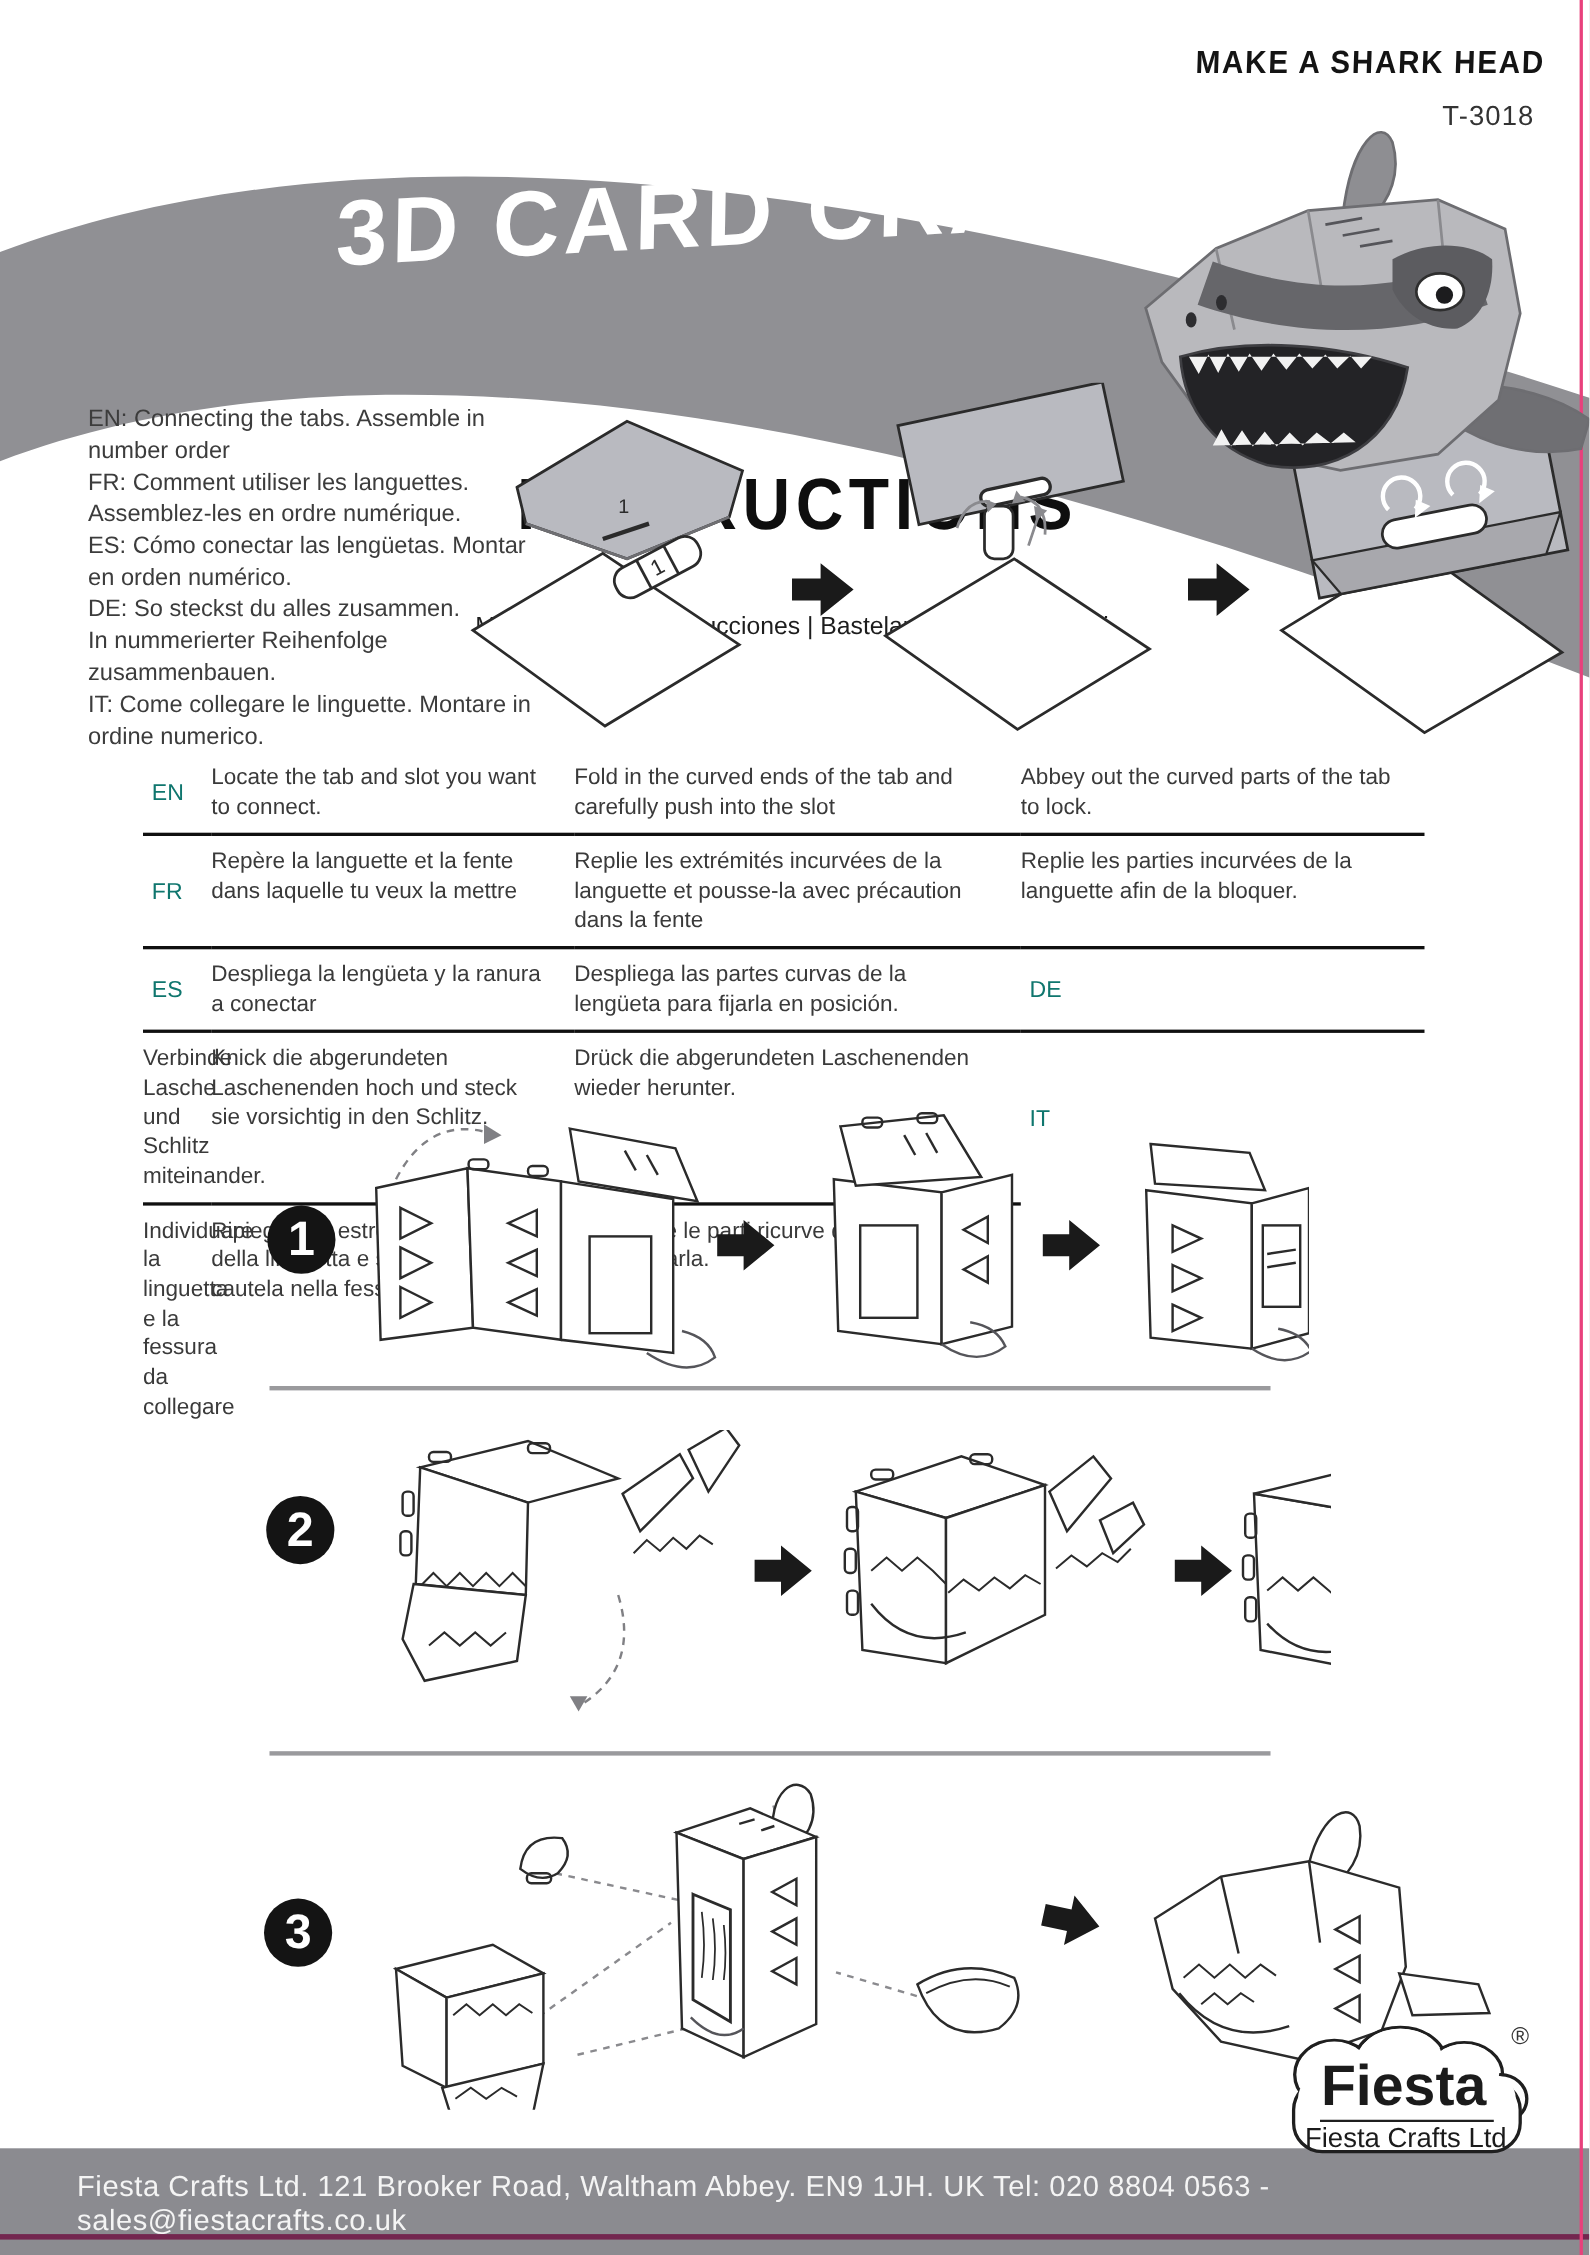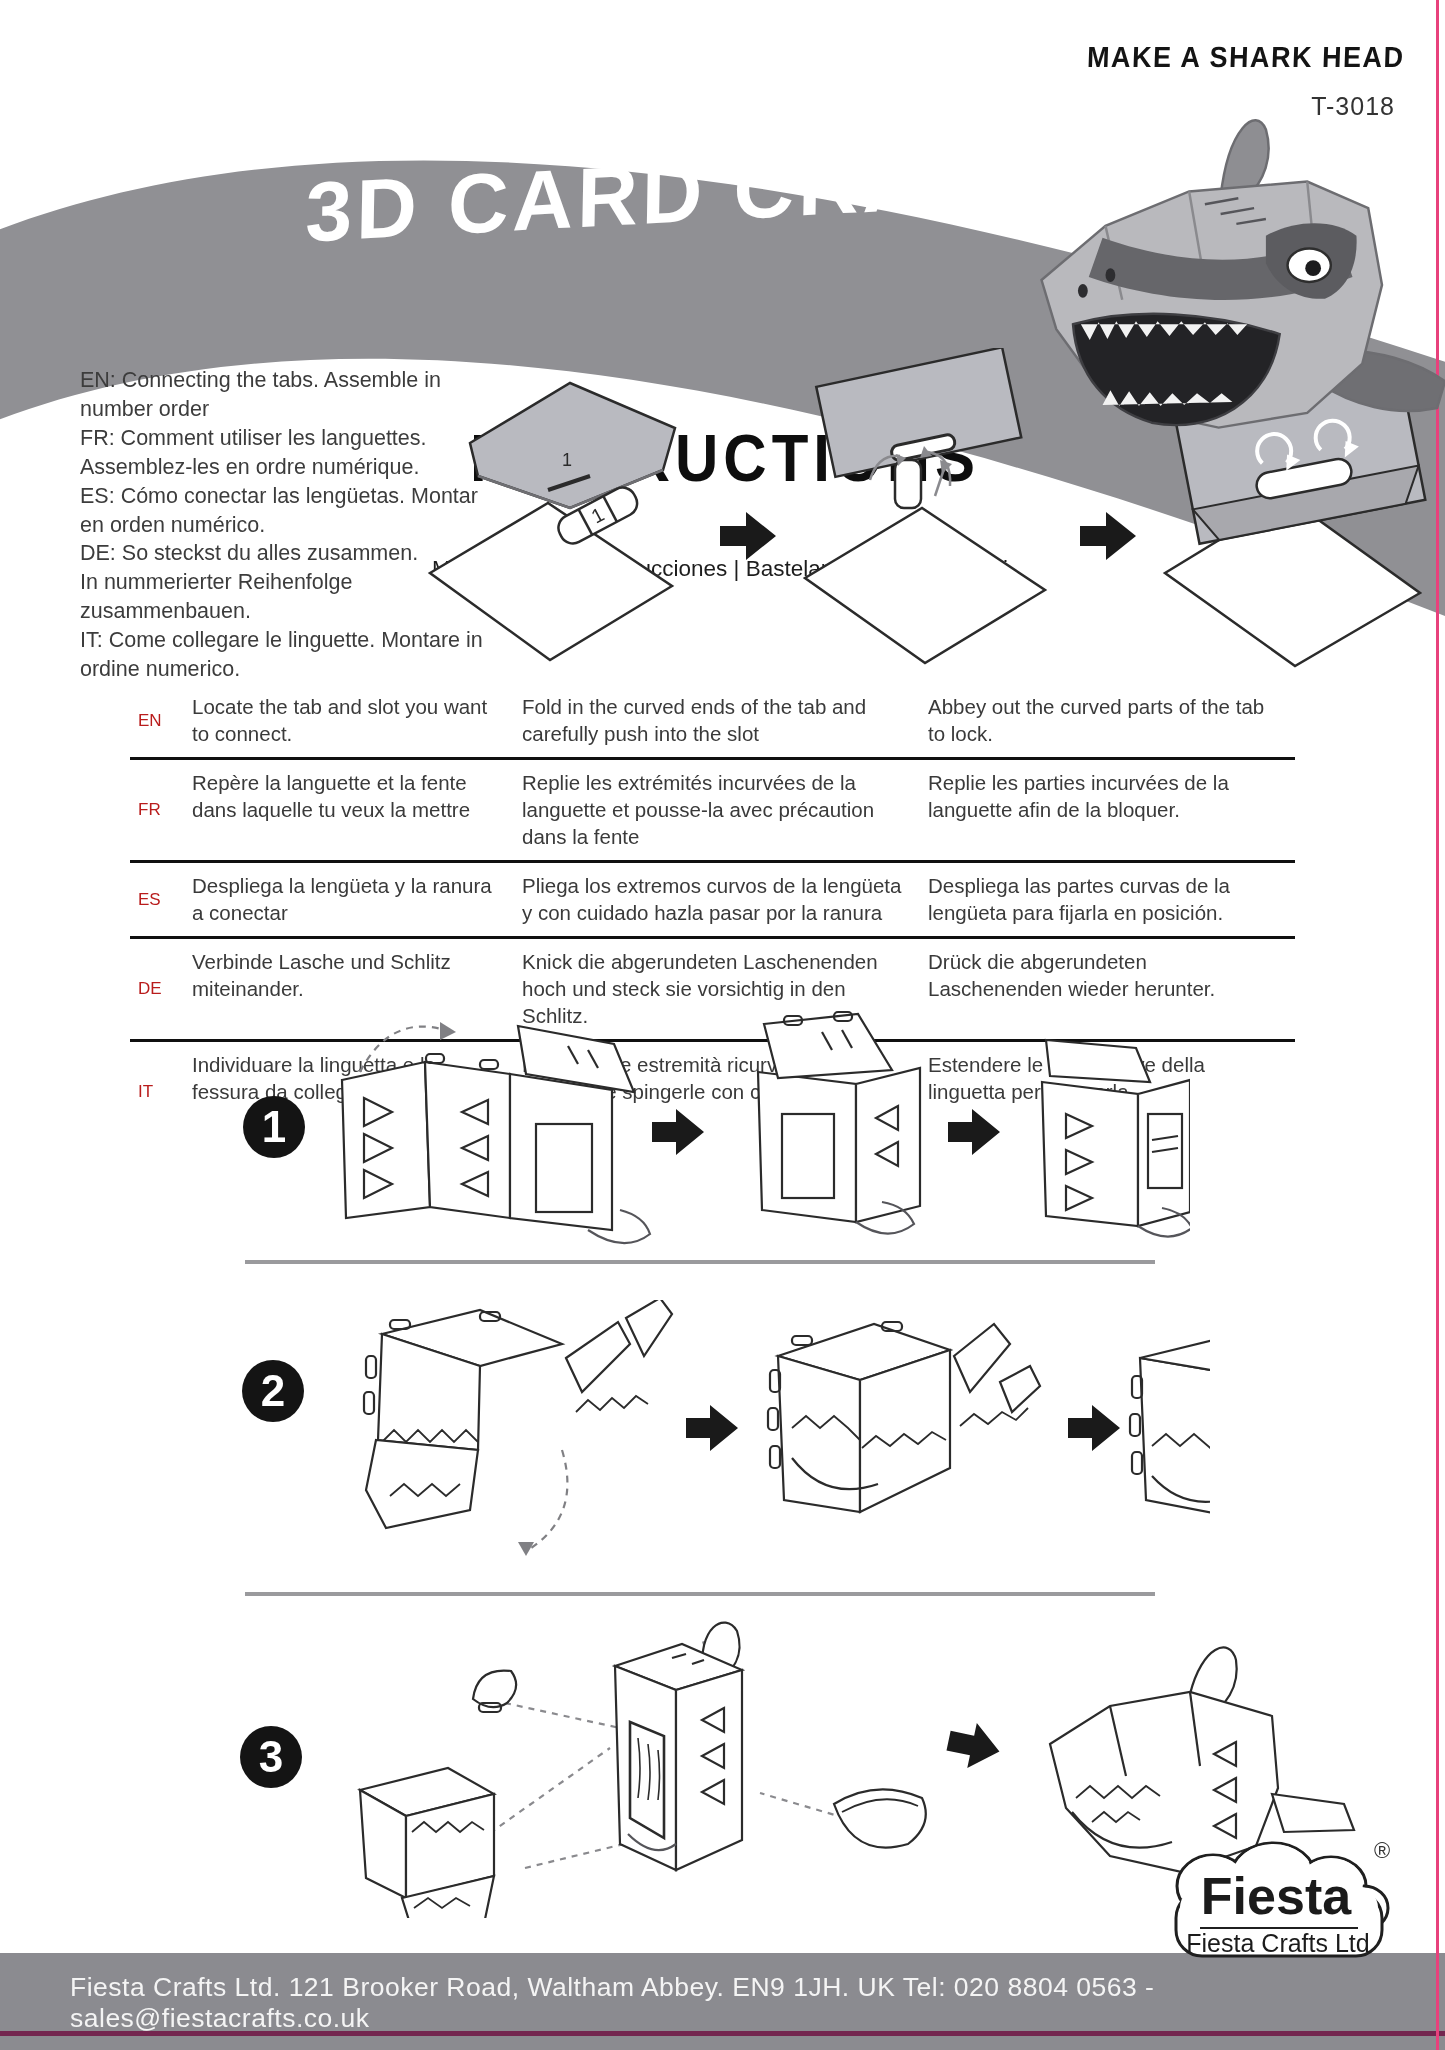"EN" .lang-table .lang { color: #b91c1c -> #0f766e; font-size: 17px -> 21px }
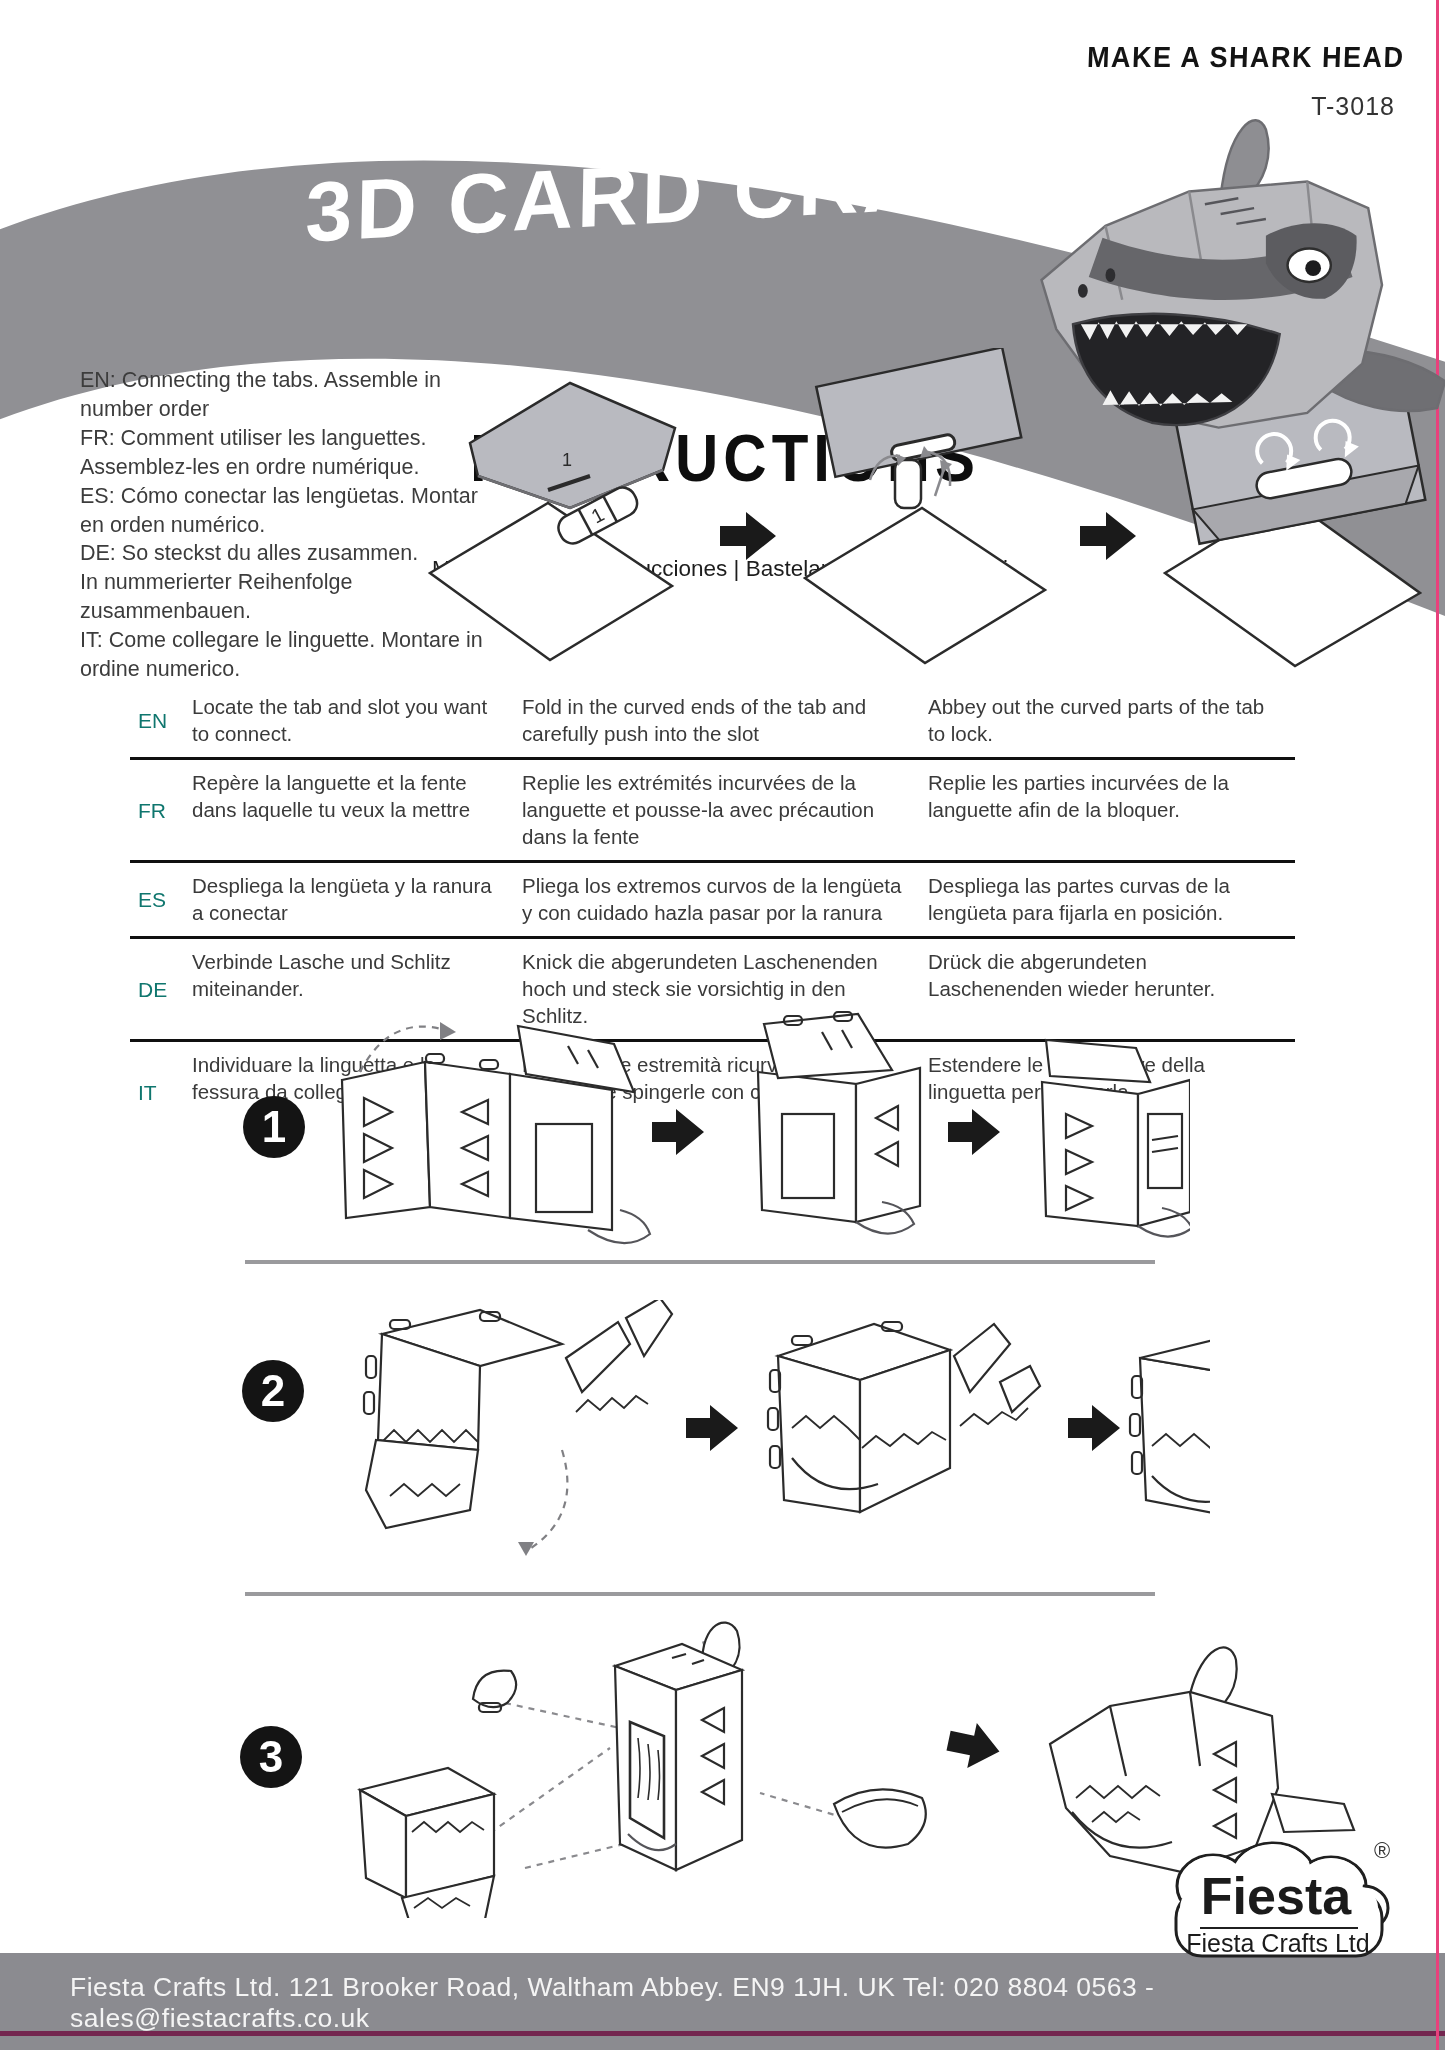"Pliega los extremos curvos de" div.cell { html: <div>Pliega los extremos curvos de la lengüeta y con cuidado hazla pasar por la ranura</div> -> none }
